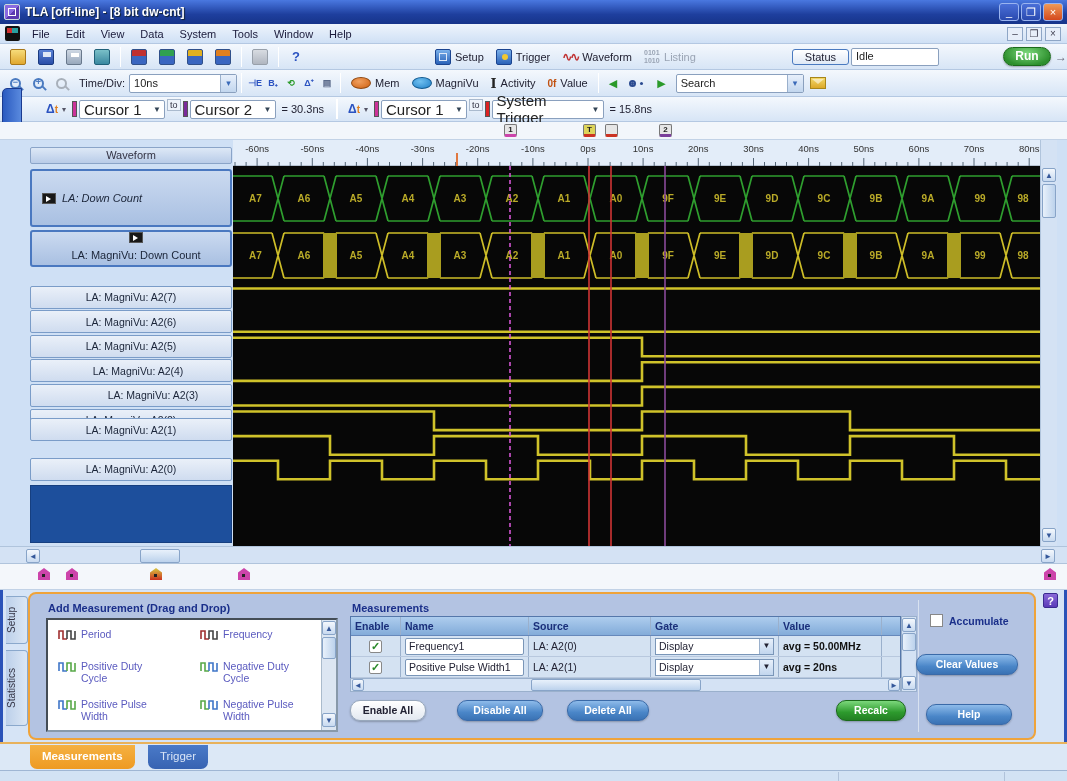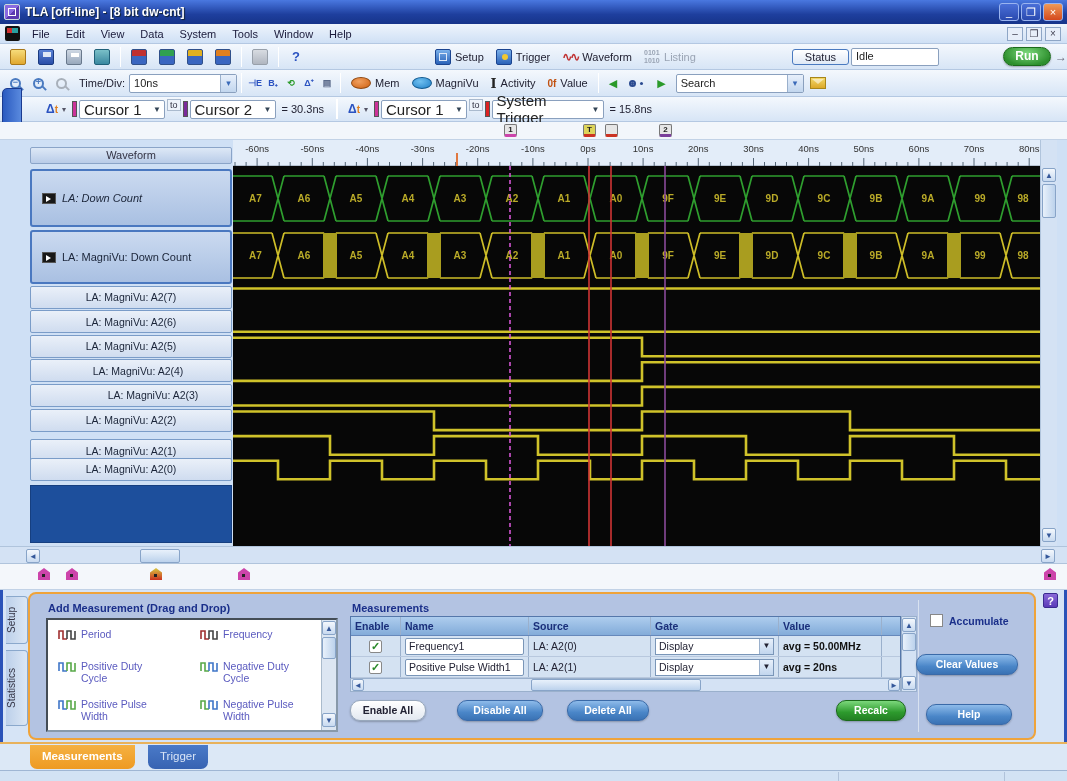"LA: MagniVu: Down Count" div.srow { flex-direction: none -> column; height: 54px -> 37px }
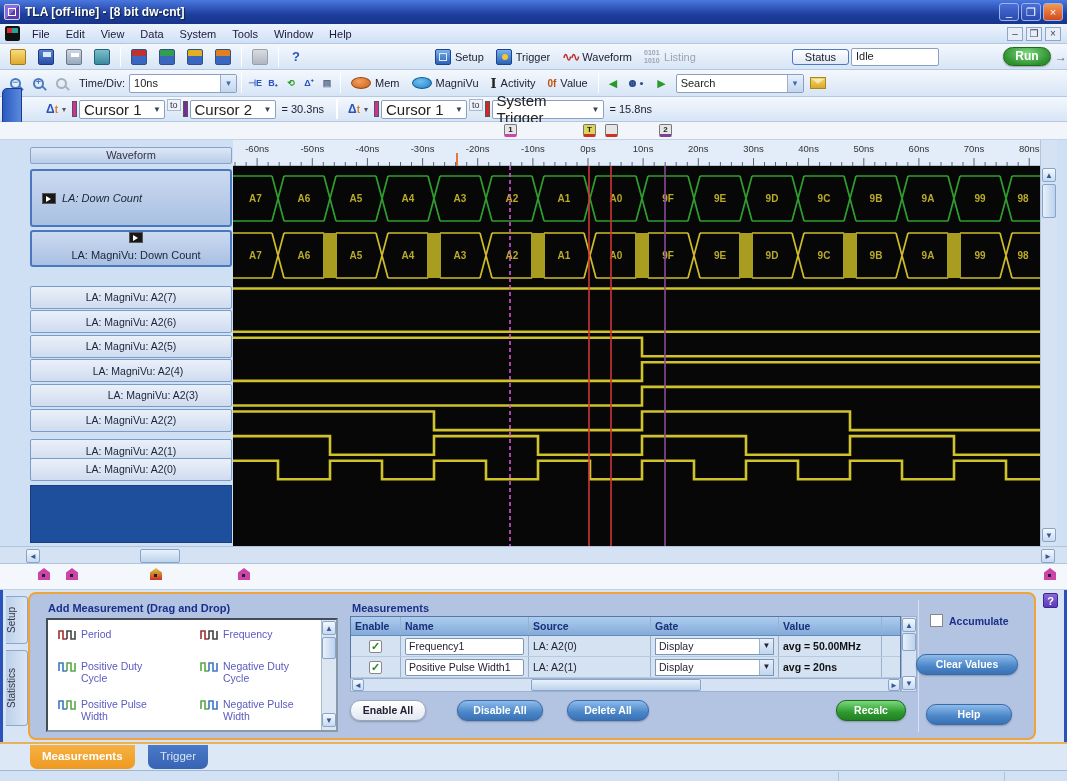"LA: MagniVu: A2(1)" div.srow { top: 299px -> 278px }
